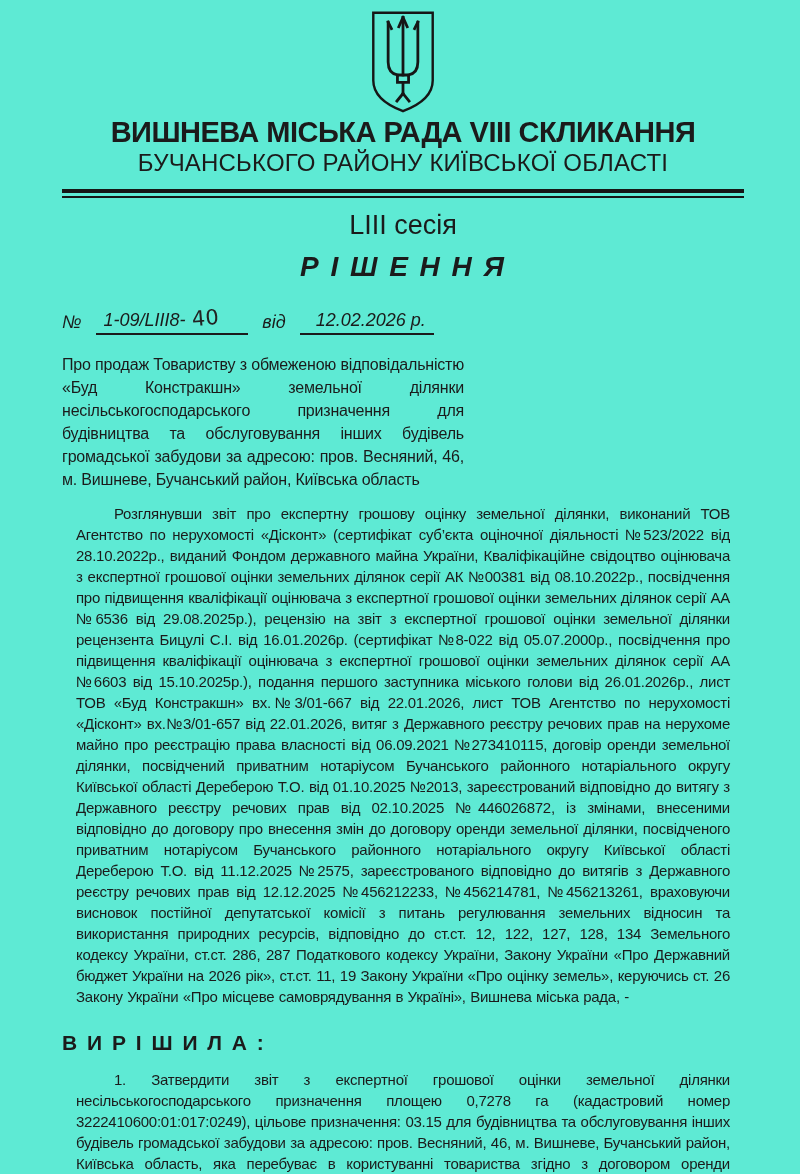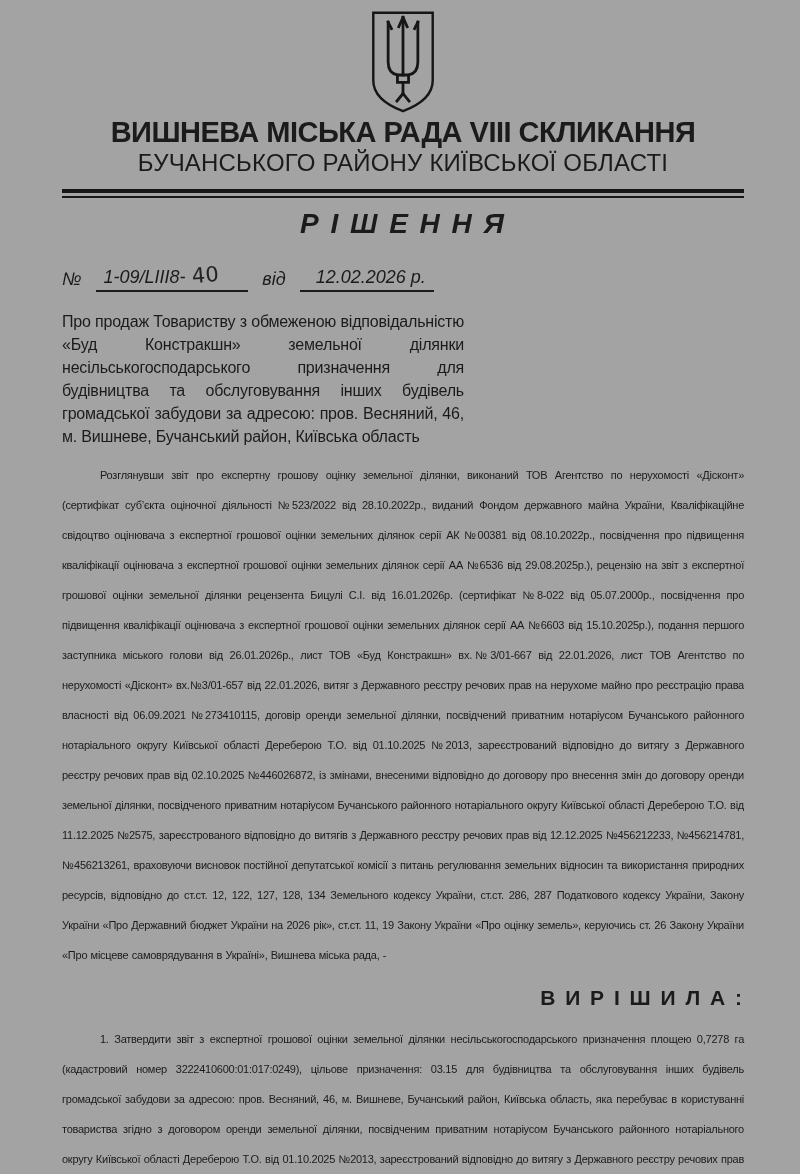"ВИШНЕВА МІСЬКА РАДА VIII СКЛИКАННЯ" .page { background: #a3a3a3 -> #5eead4 }
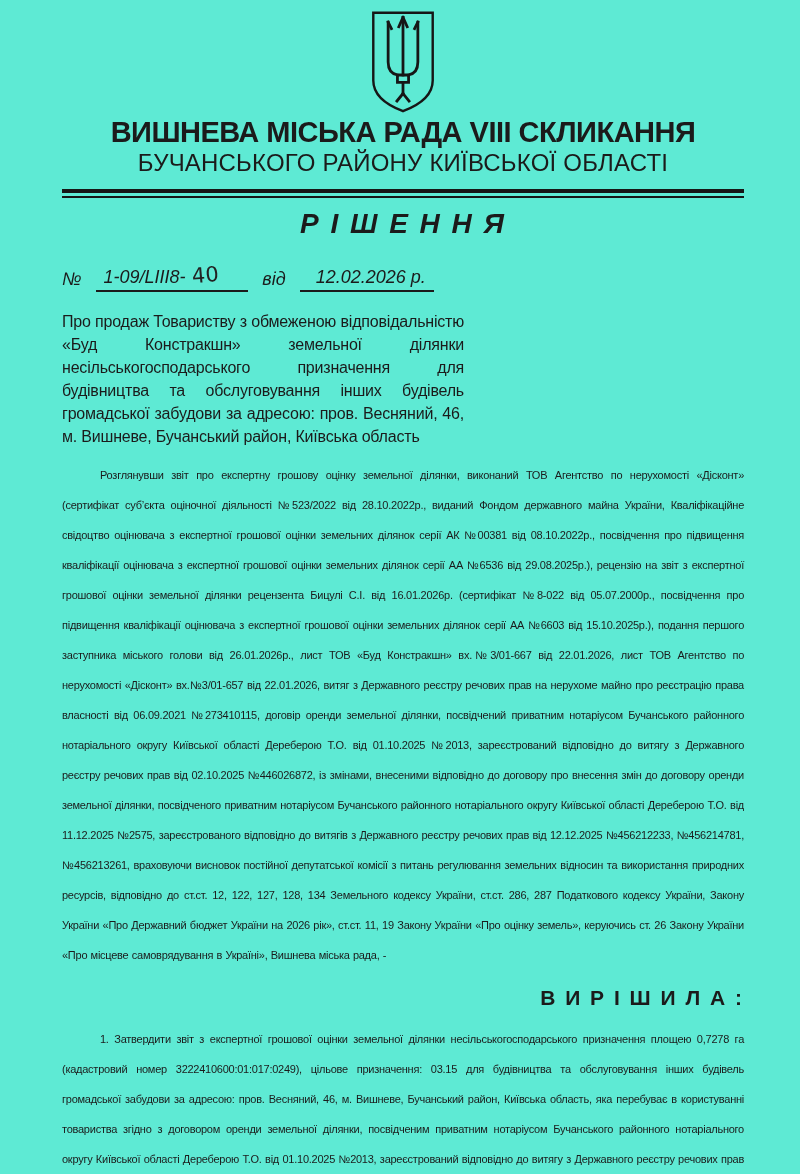"LIII сесія" div.session-title { html: none -> <div>LIII сесія</div> }
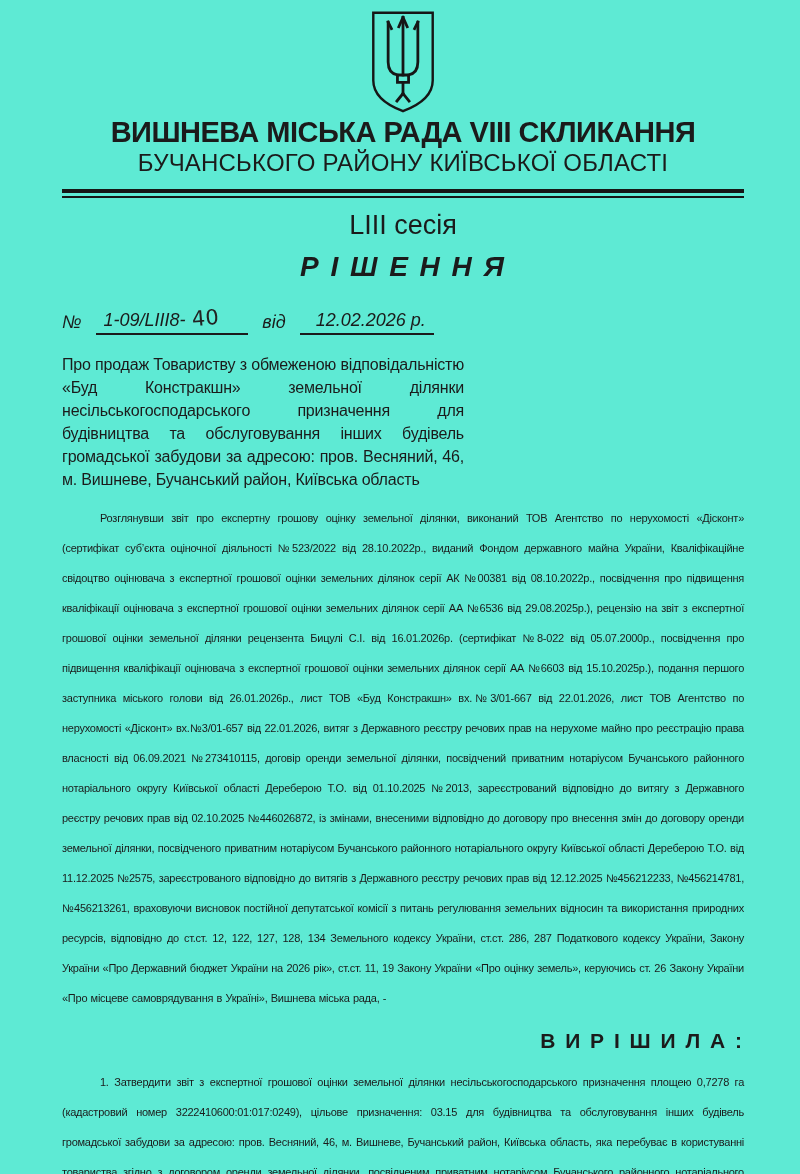"Розглянувши звіт про експертну грошову" .body-par { font-size: 11px -> 15px; line-height: 30px -> 21px; margin: 0 -> 14px }
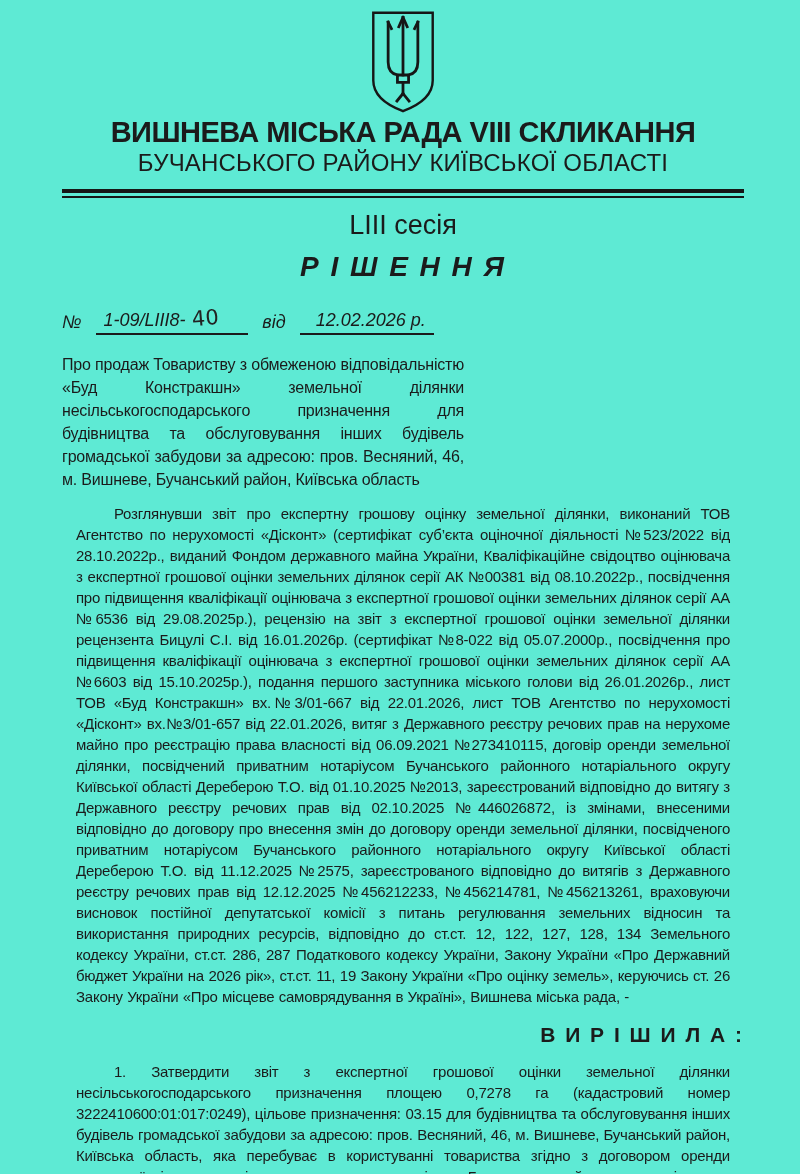"В И Р І Ш" .resolution-heading { margin-top: 16px -> 24px; text-align: right -> left }
